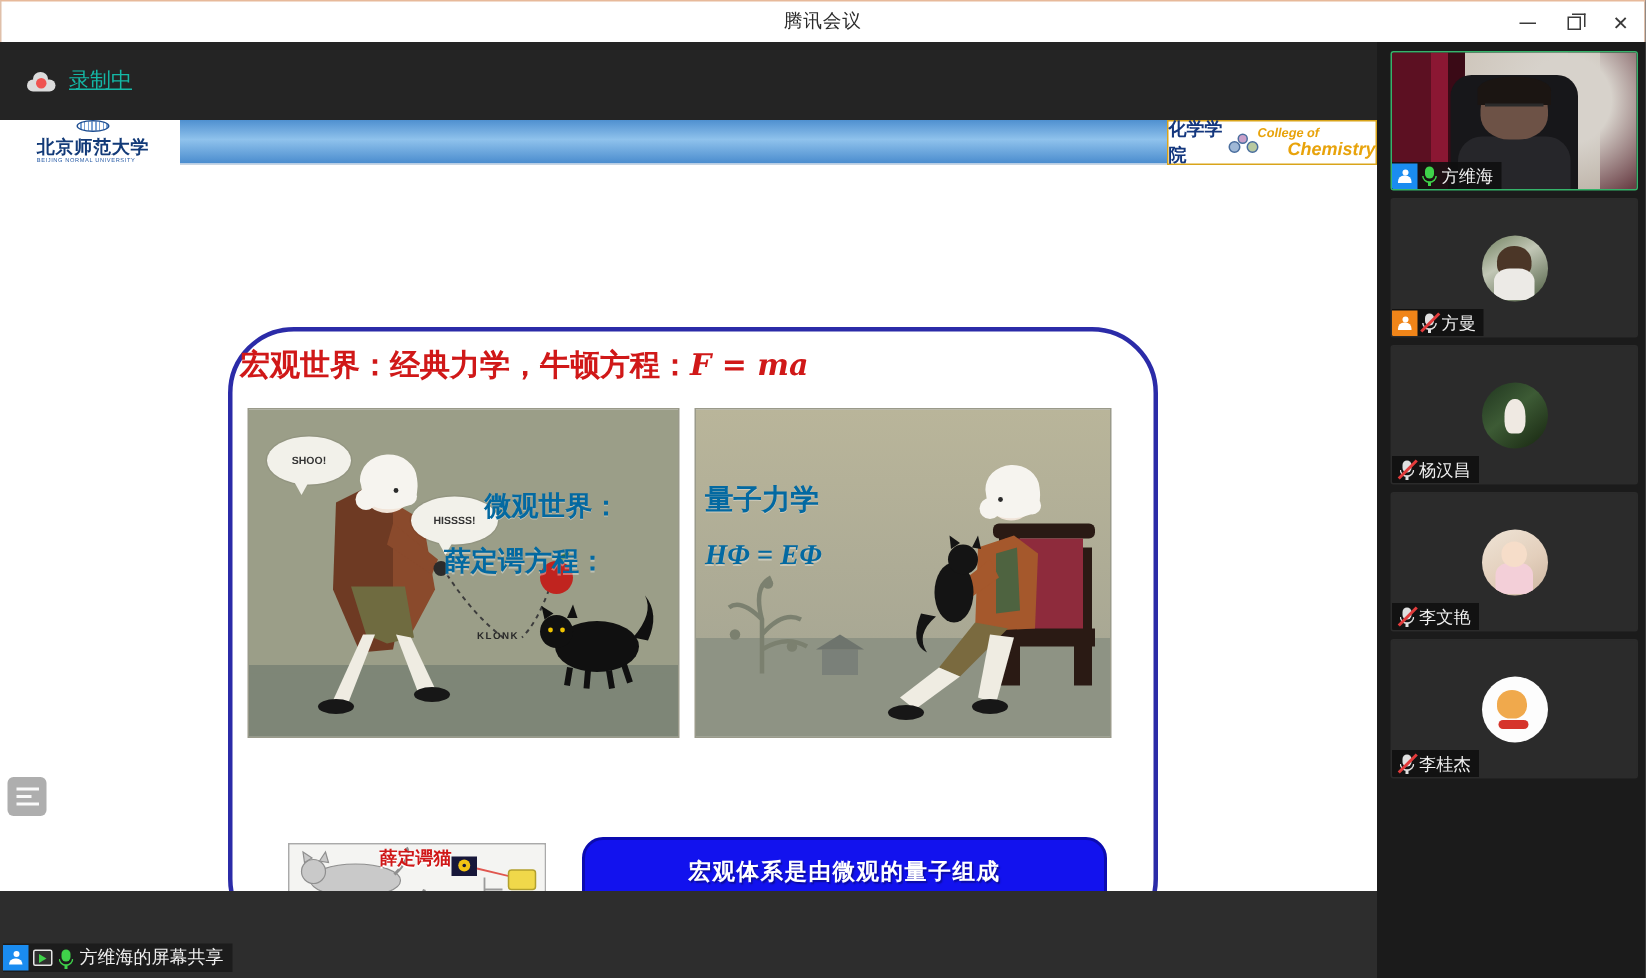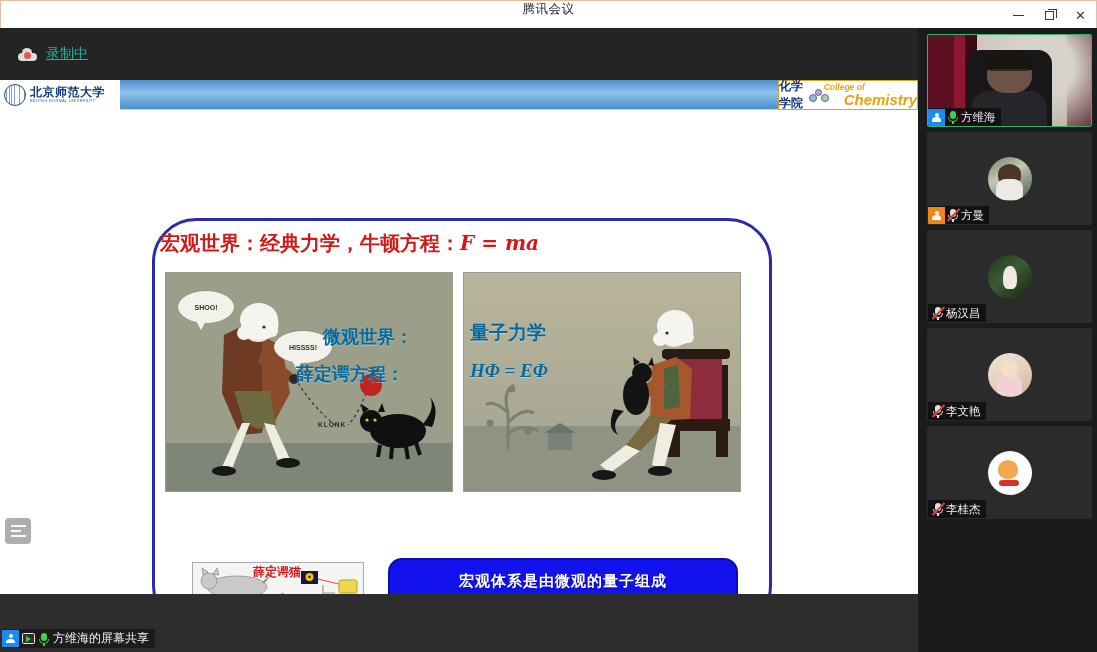"腾讯会议" .titlebar { align-items: flex-start -> center }
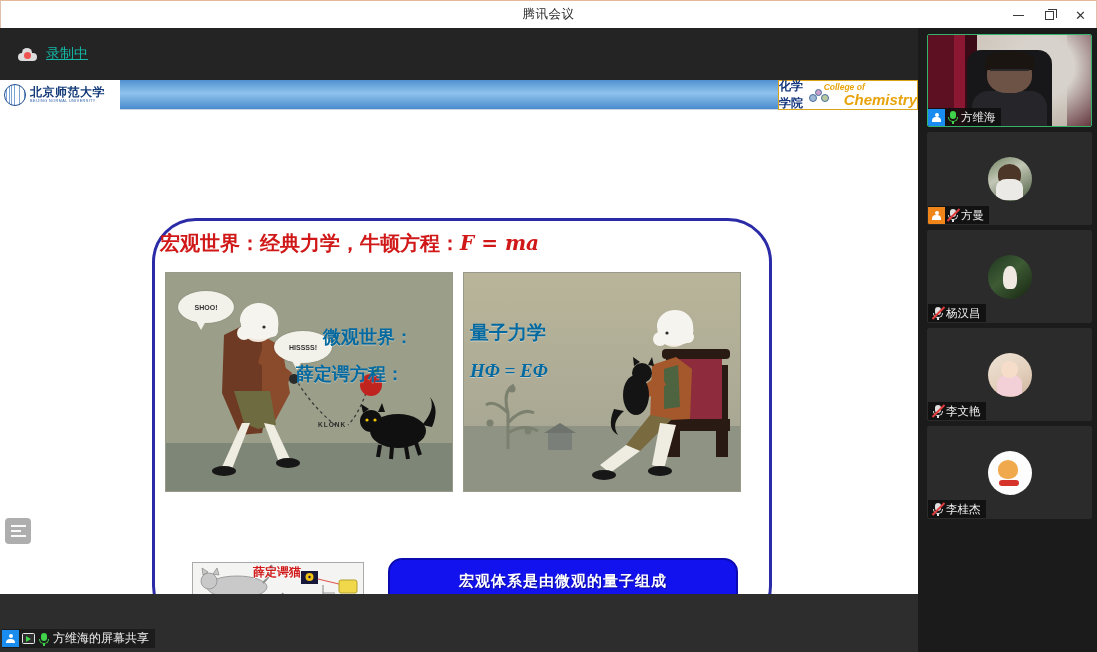"北京师范大学" .bnu-logo { flex-direction: none -> column }
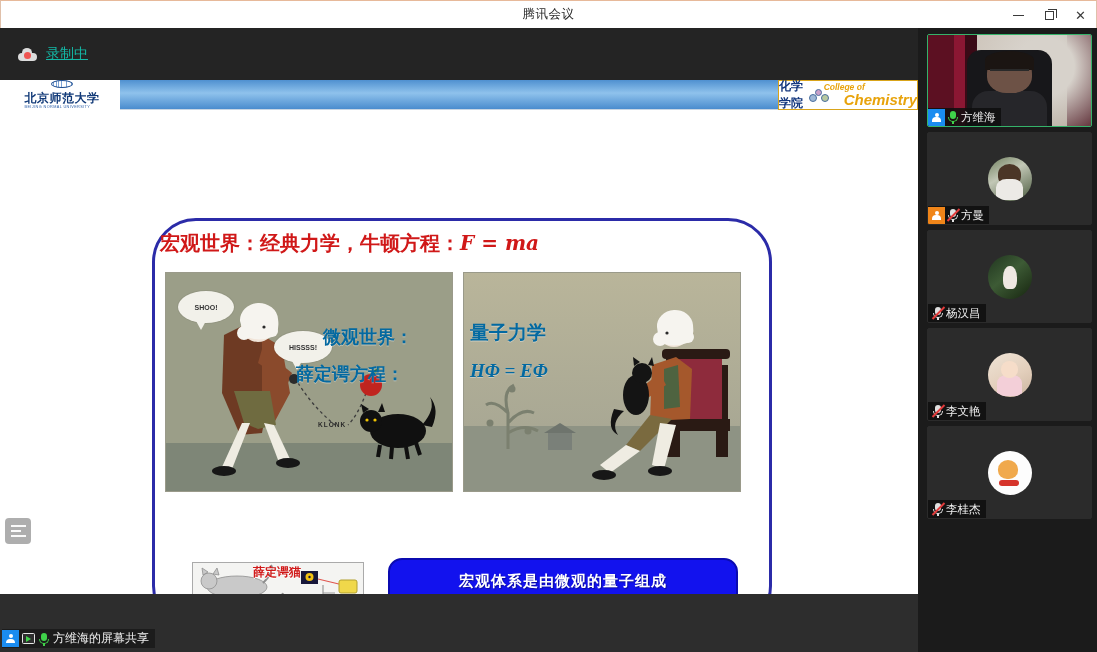"Chemistry" .chem-en span:nth-child(2) { font-size: 15px -> 12px }
